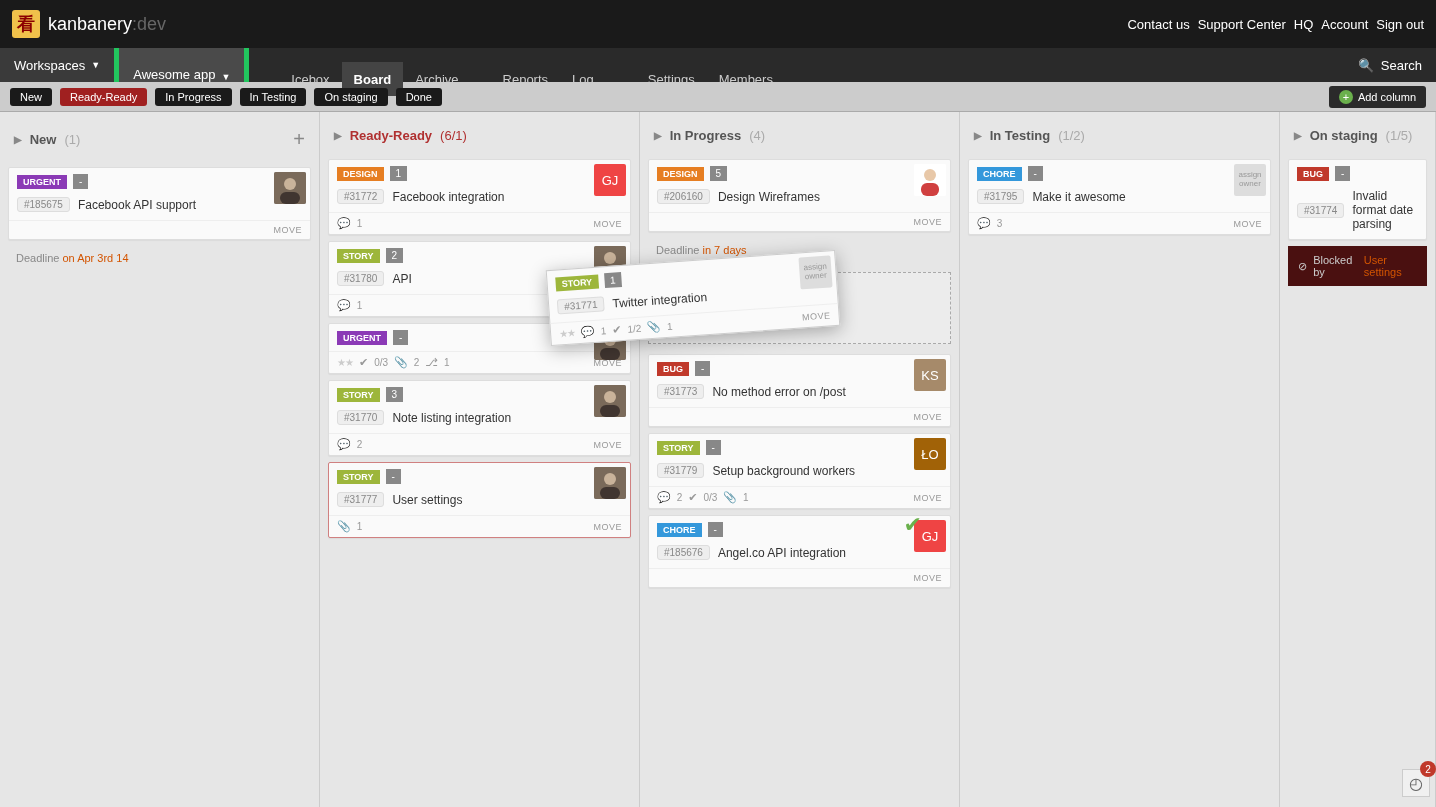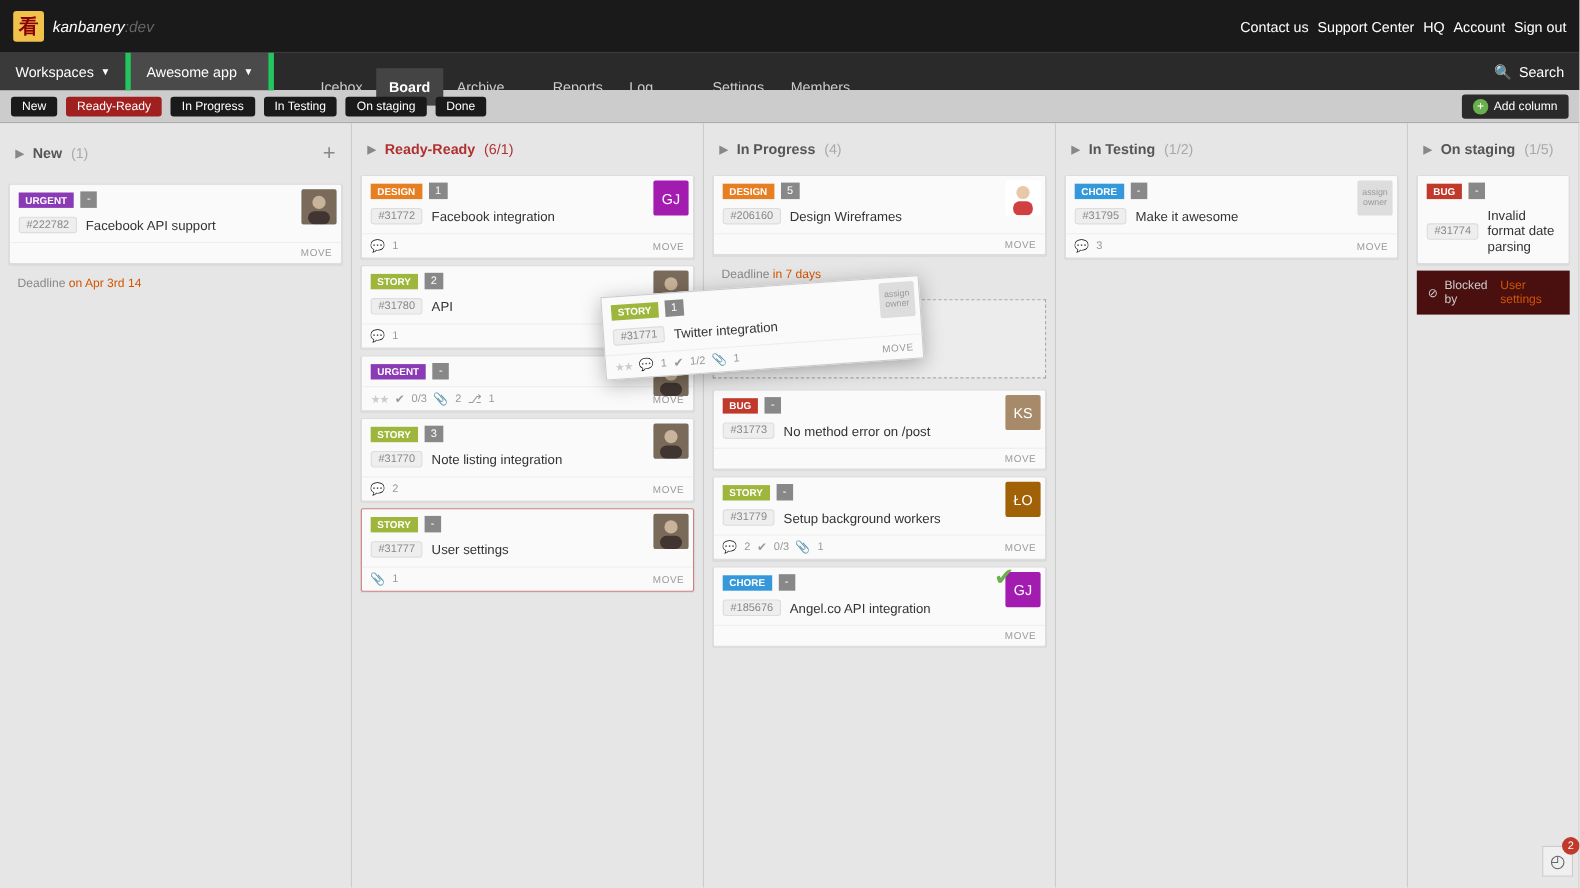"kanbanery:dev" .brand { font-size: 14px -> 18px; font-style: italic -> none }
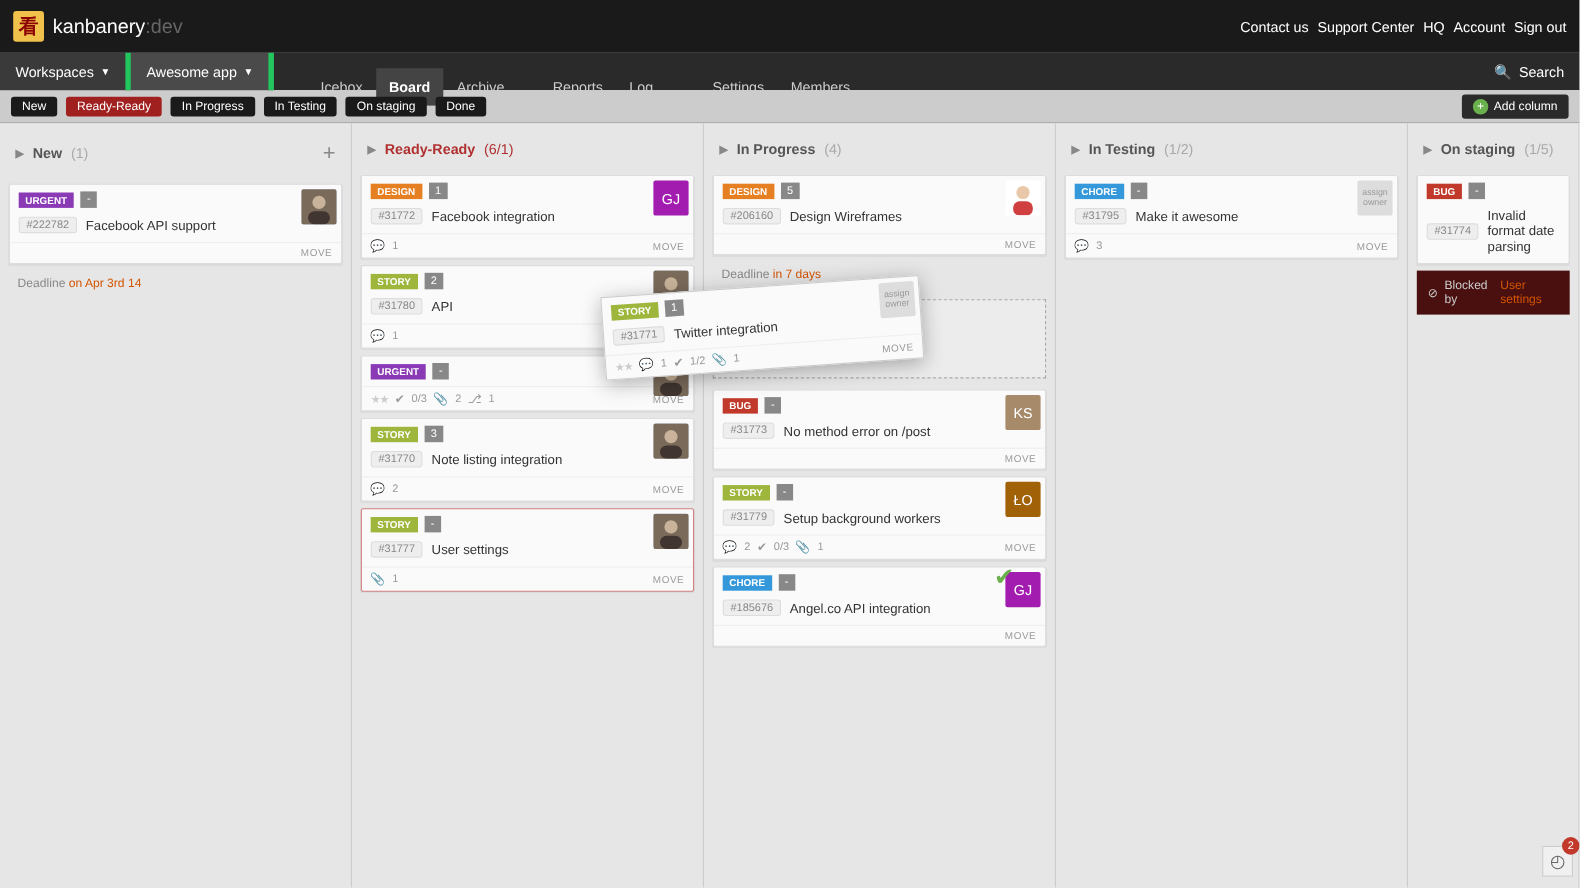"Awesome app" .tab-bar .menu-btn.light { align-items: none -> flex-end }
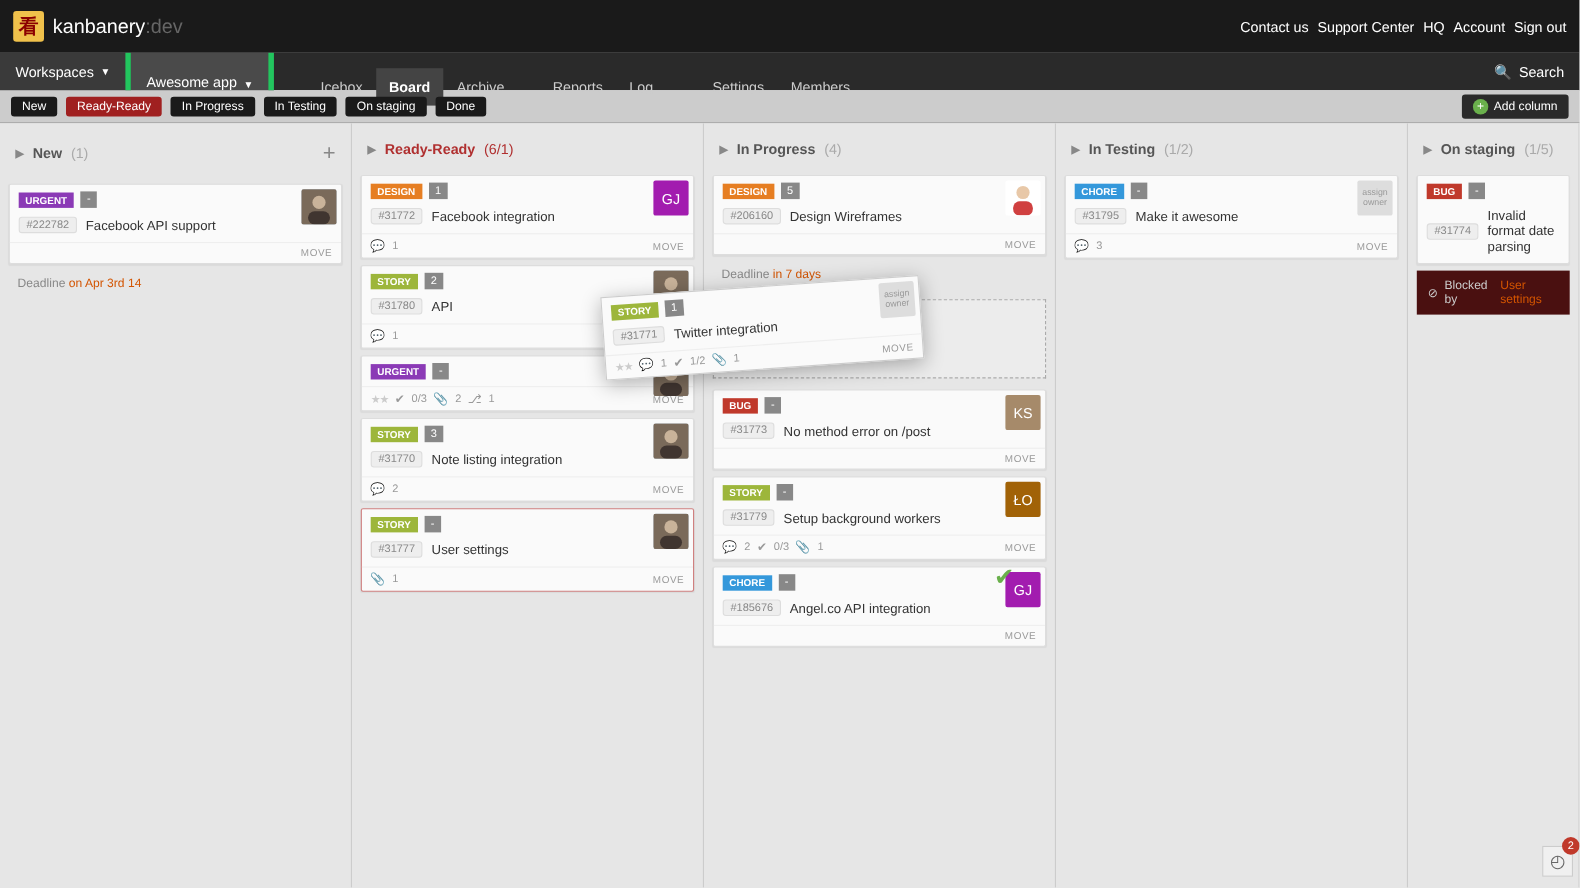"GJ" .avatar { background: #a21caf -> #ef4444 }
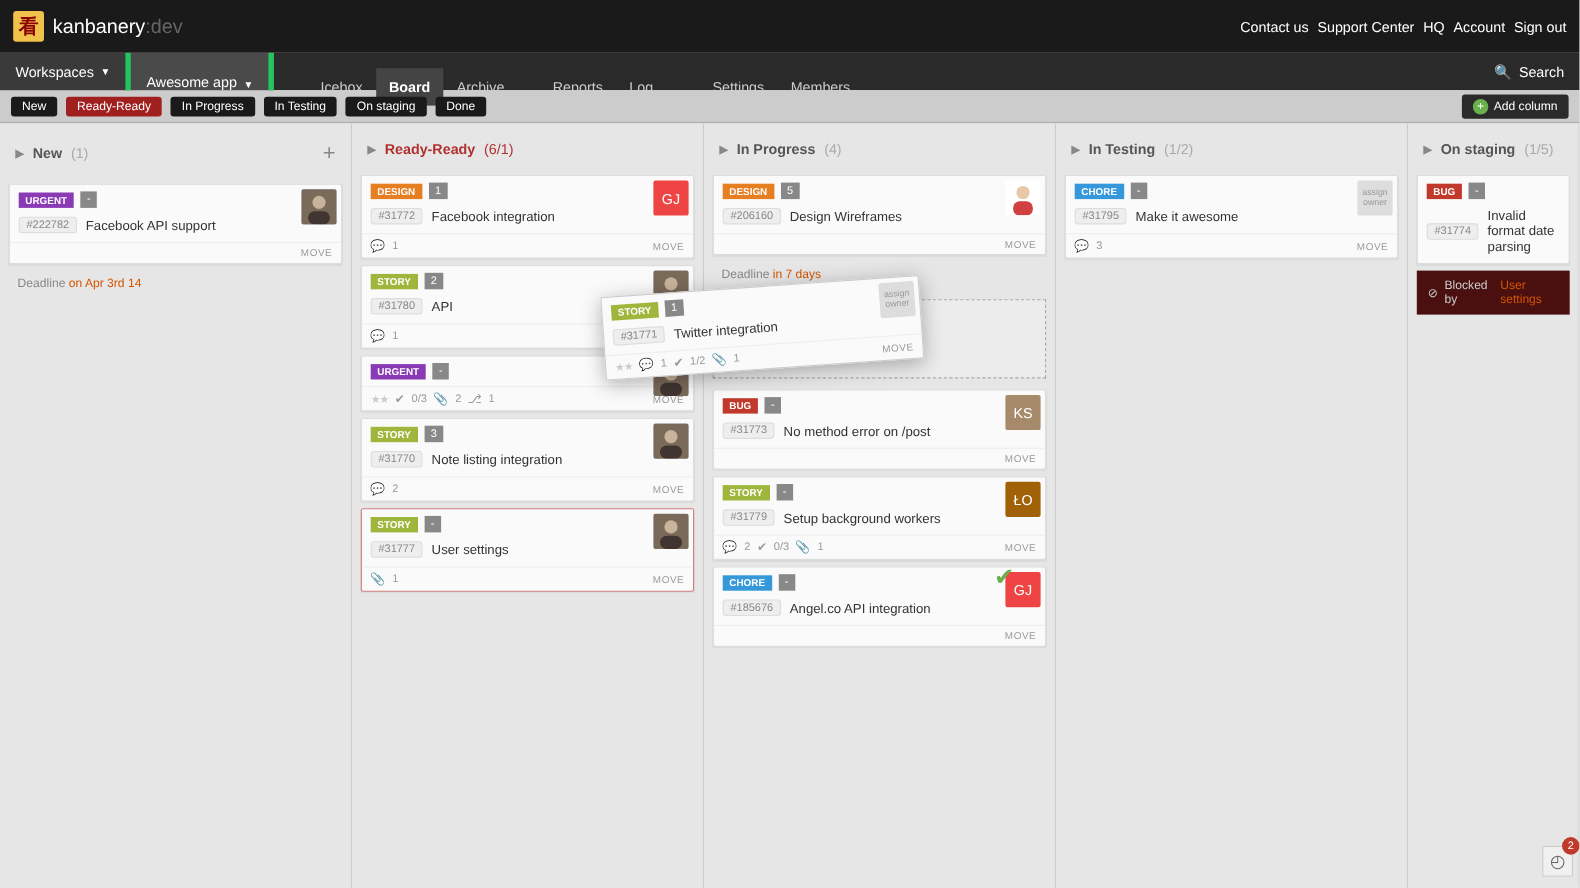"#222782" span.ticket { text: 222782 -> 185675 }
